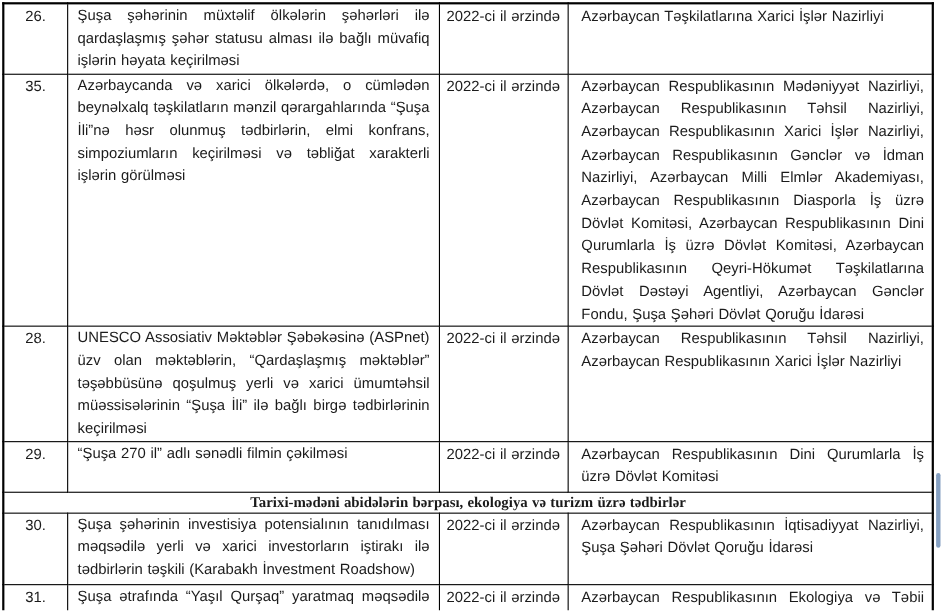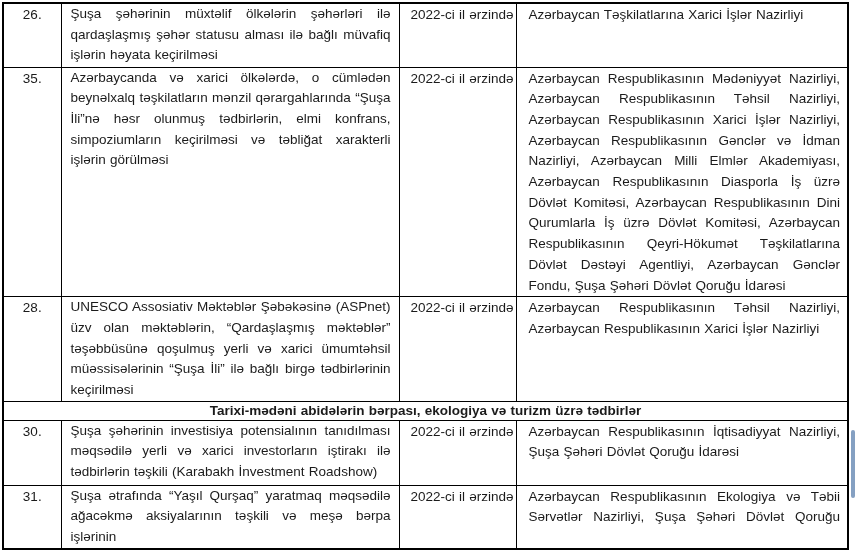"2022-ci il ərzində" td.period { text-align: right -> center }
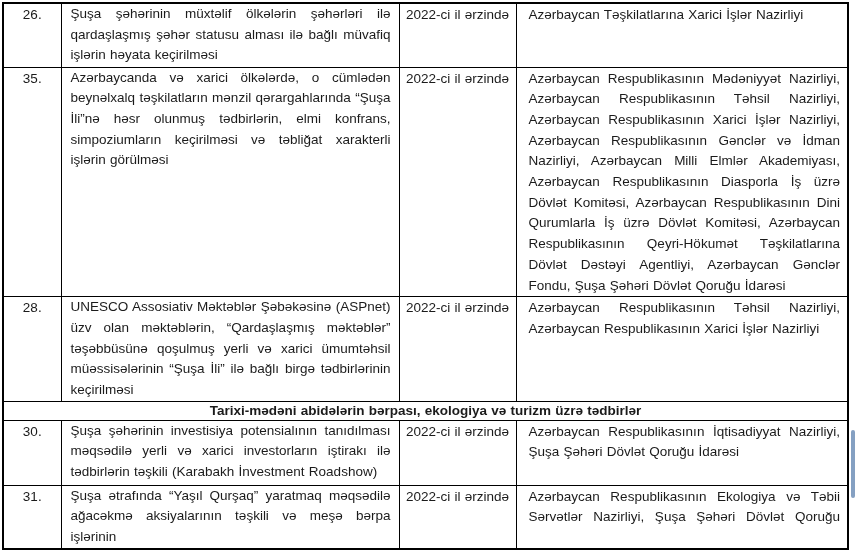"29." tr.rh29 { html: none -> <tr> <td>29.</td> <td>“Şuşa 270 il” adlı sənədli filmin çəkilməsi</td> <td>2022-ci il ərzində</td> <td>Azərbaycan Respublikasının Dini Qurumlarla İş üzrə Dövlət Komitəsi</td> </tr> }
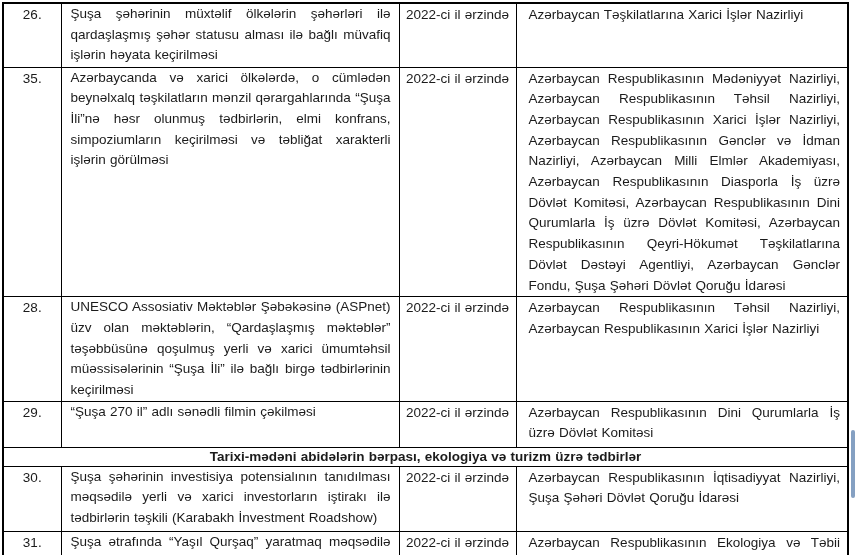"Tarixi-mədəni abidələrin bərpası," tr.rhsec { font-family: none -> Liberation Serif, serif }
